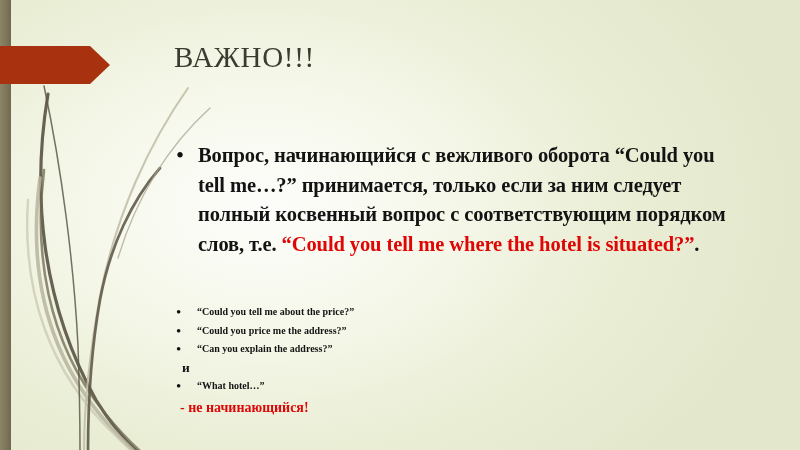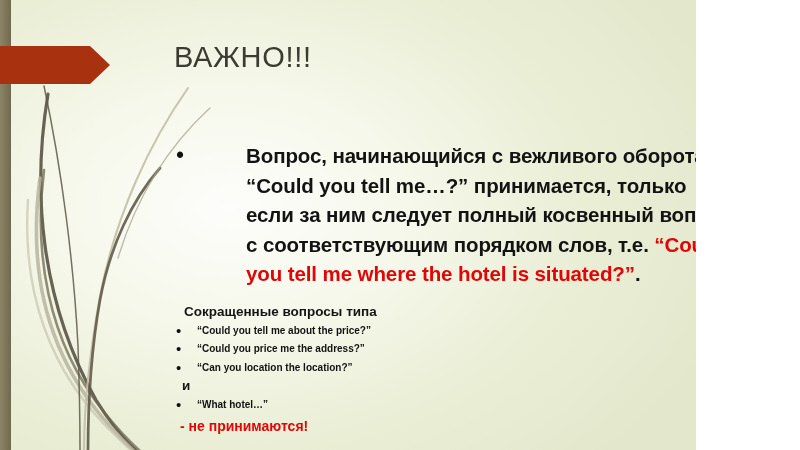"ВАЖНО!!!" #slide { font-family: Liberation Sans, sans-serif -> Liberation Serif, serif; width: 696px -> 800px }
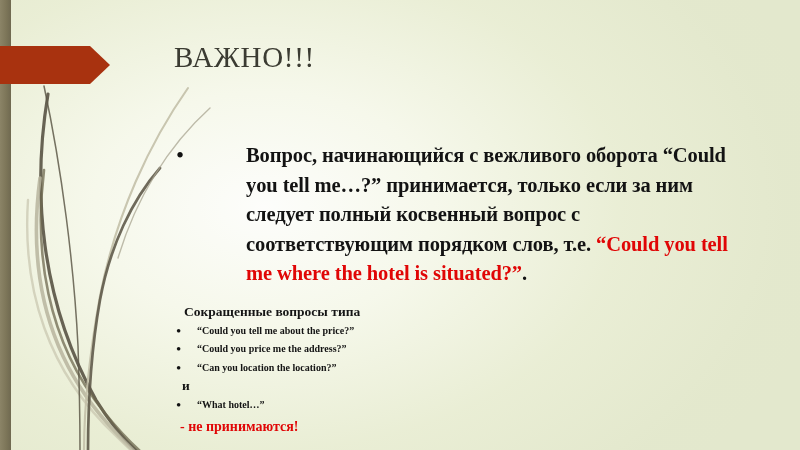"Вопрос, начинающийся с вежливого оборота" .main-text { margin-left: 48px -> none }
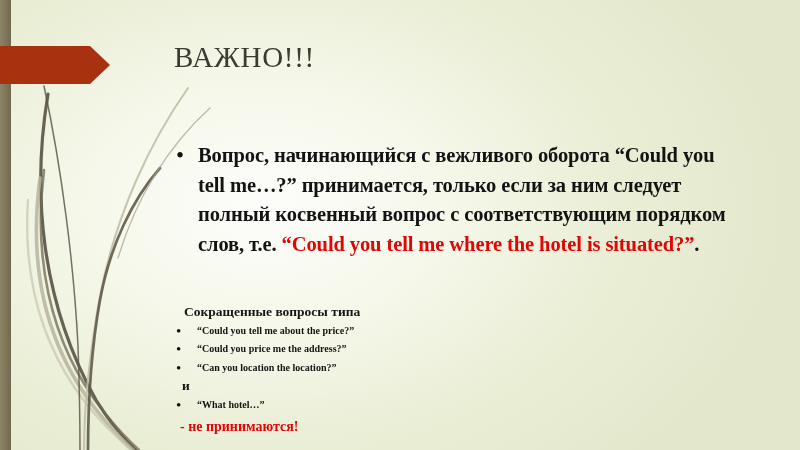"Сокращенные вопросы типа" div.sub-head { html: <div>Сокращенные вопросы типа</div> -> none }
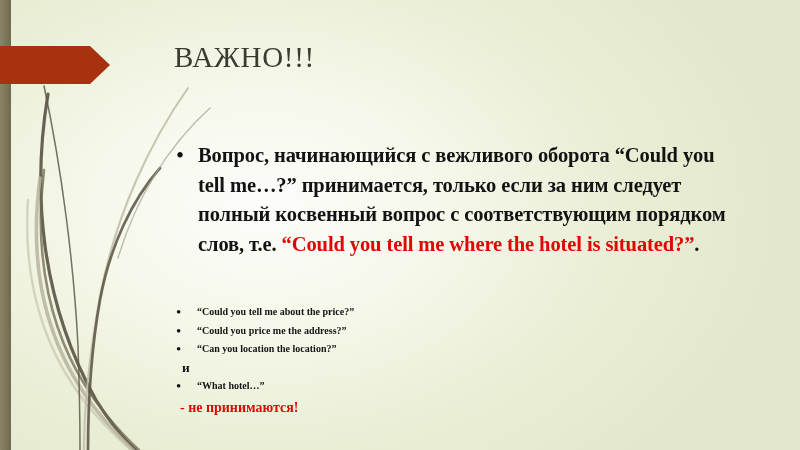"“Can you location the location?”" span.sub-text { text: location the location -> explain the address }
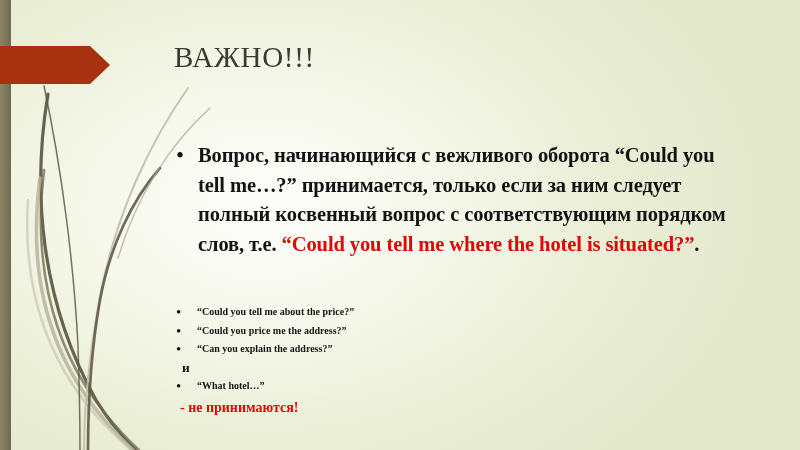"- не принимаются!" div.red-line { text: принимаются -> начинающийся }
